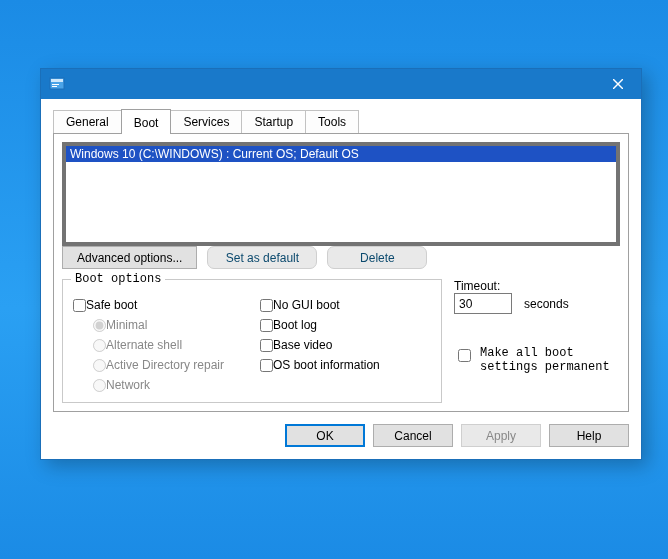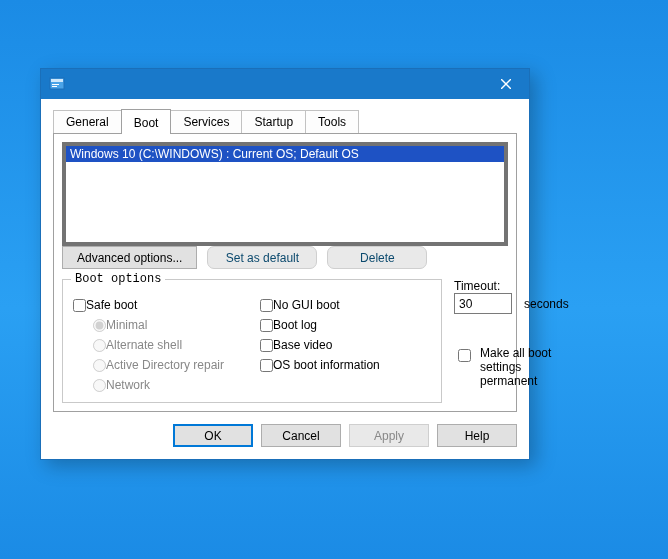"General" .window { width: 490px -> 602px }
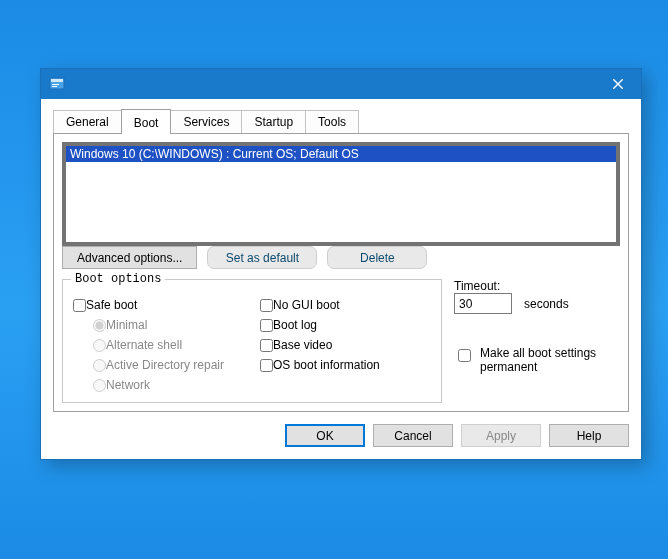"Make all boot settings permanent" .make-perm .txt { font-family: none -> Liberation Mono, monospace }
